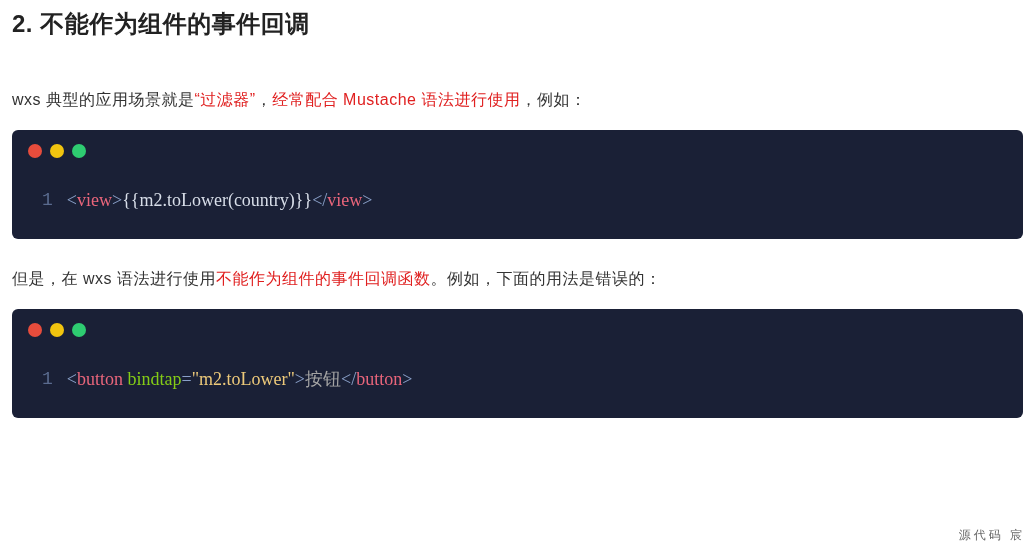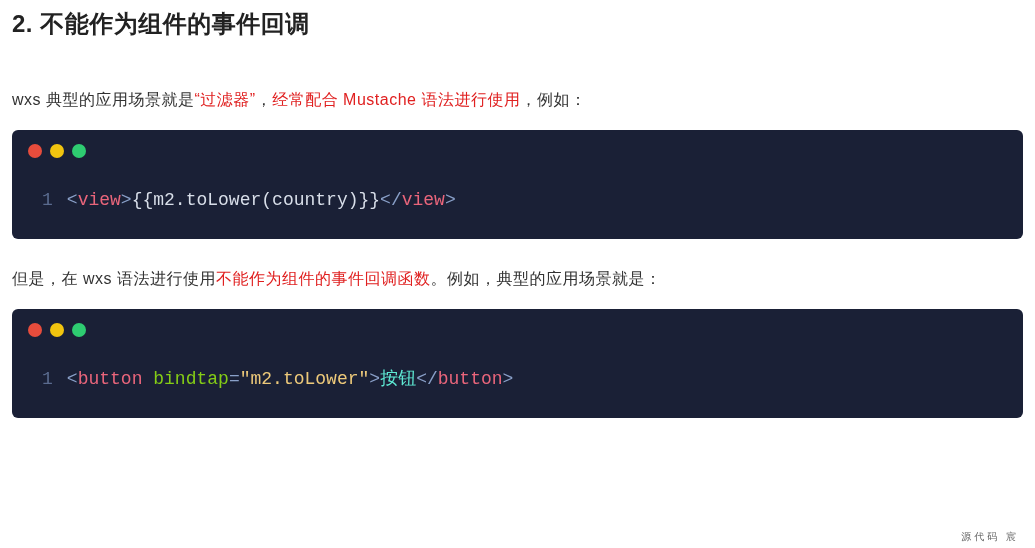"<view>{{m2.toLower(country)}}</view>" .code-line { font-family: none -> Liberation Serif, serif }
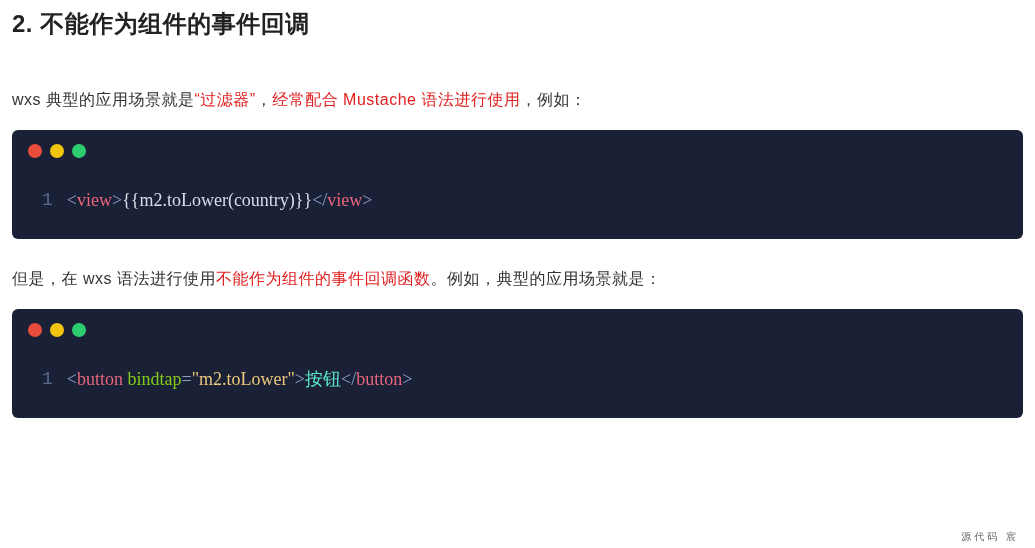"。例如，典型的应用场景就是：" span { text: 典型的应用场景就是 -> 下面的用法是错误的 }
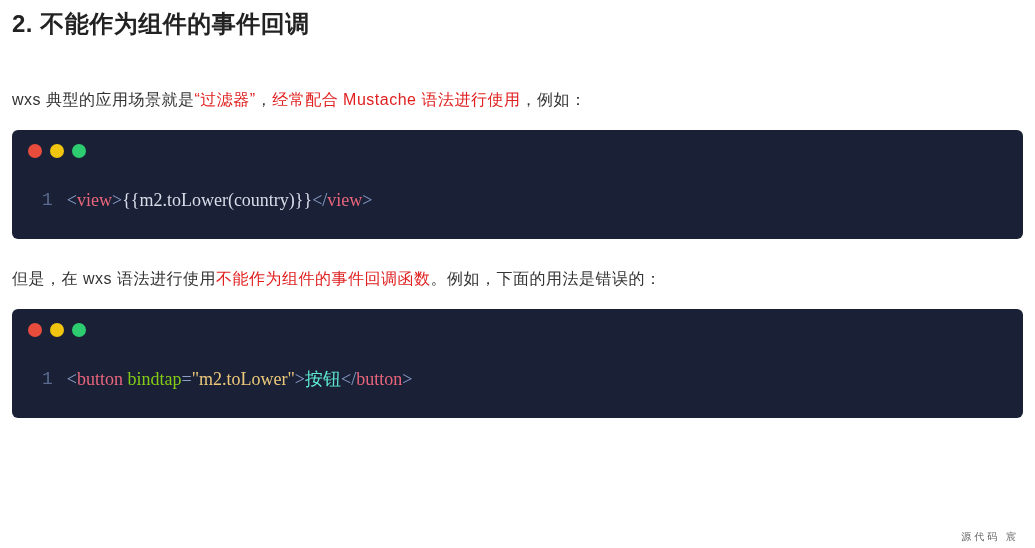"按钮" .tok-text { color: #5eead4 -> #a3a3a3 }
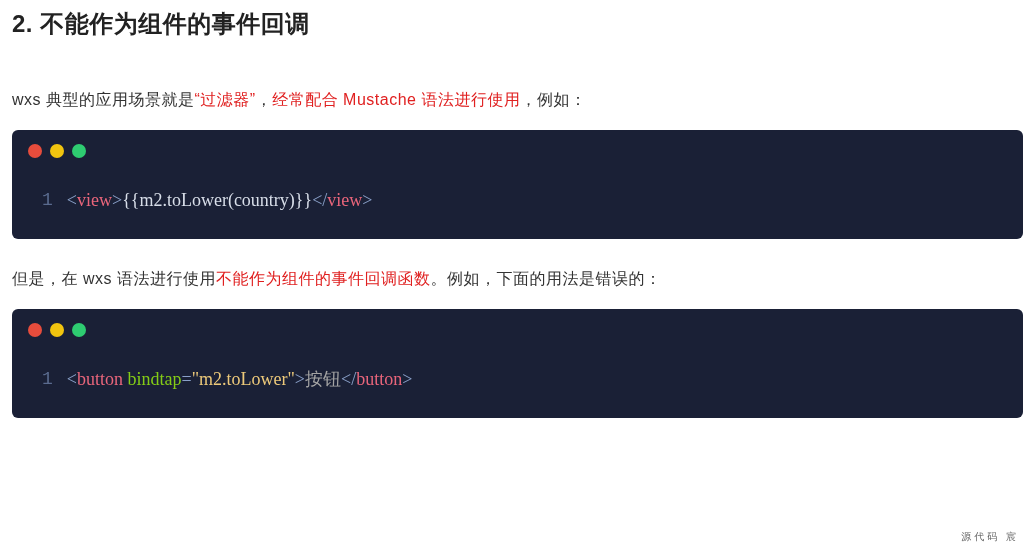"源代码 宸" .watermark { font-size: 10px -> 12px; right: 16px -> 10px }
